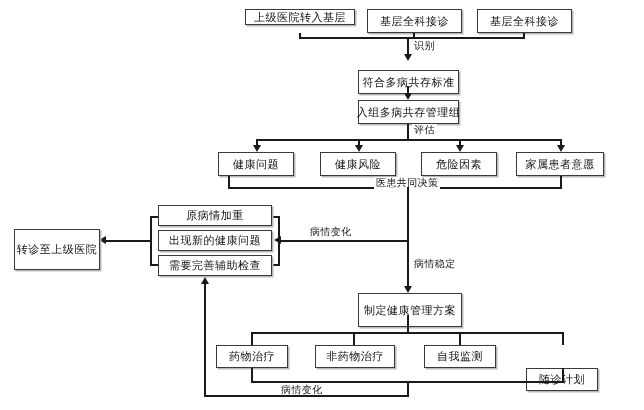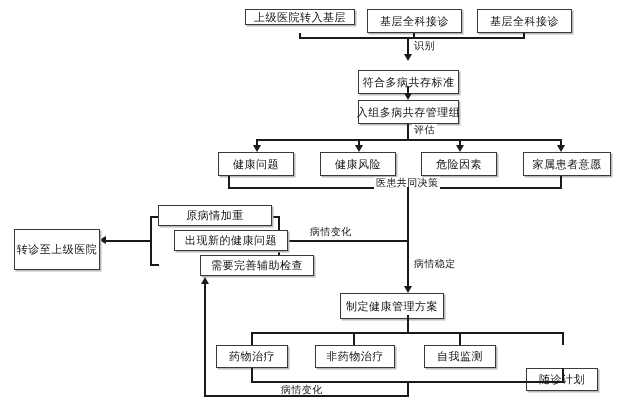"家属患者意愿" div.box { margin-left: 7px -> none }
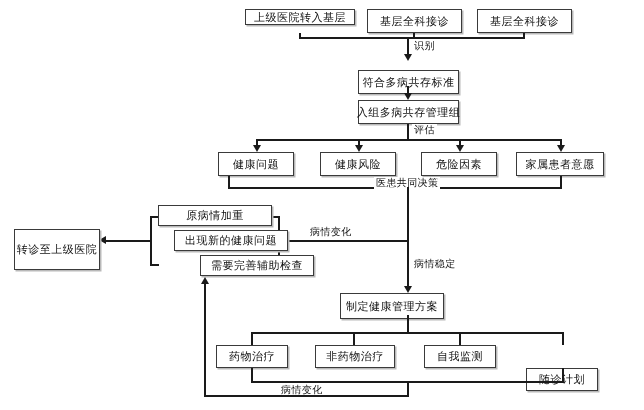"出现新的健康问题" div.box { margin-left: 16px -> none }
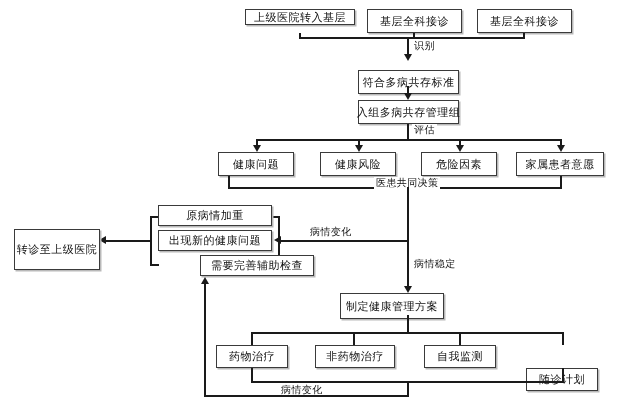"需要完善辅助检查" div.box { margin-left: 42px -> none }
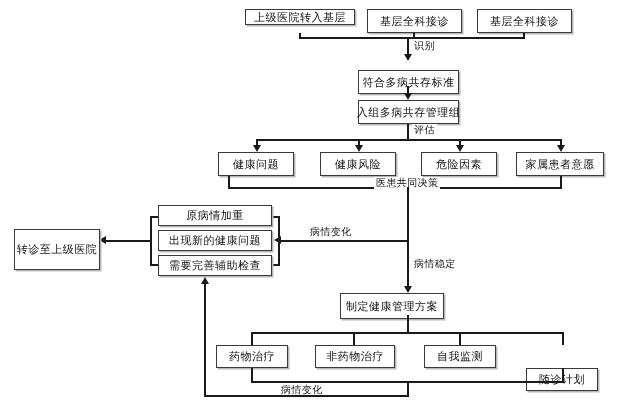"制定健康管理方案" div.box { height: 26px -> 34px; left: 340px -> 358px }
